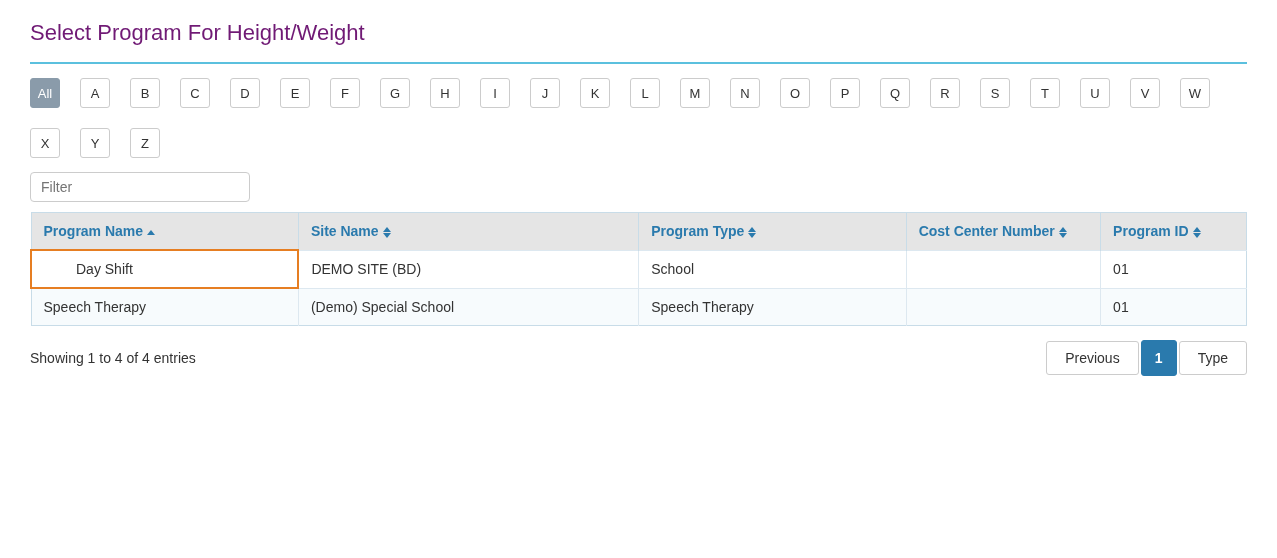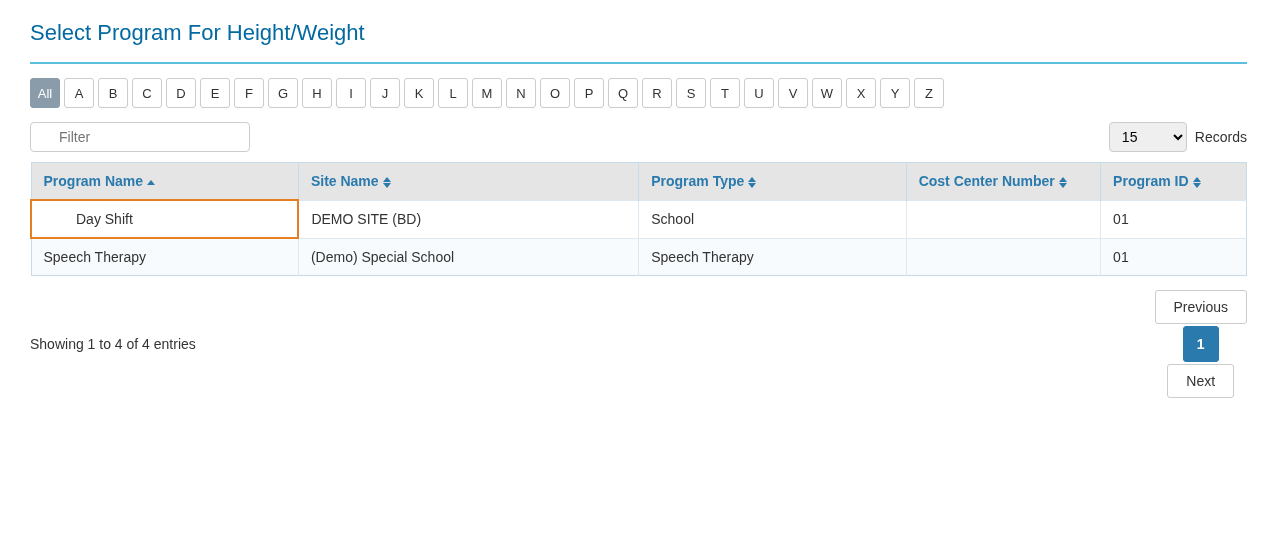"Select Program For Height/Weight" h1 { color: #0369a1 -> #701a75 }
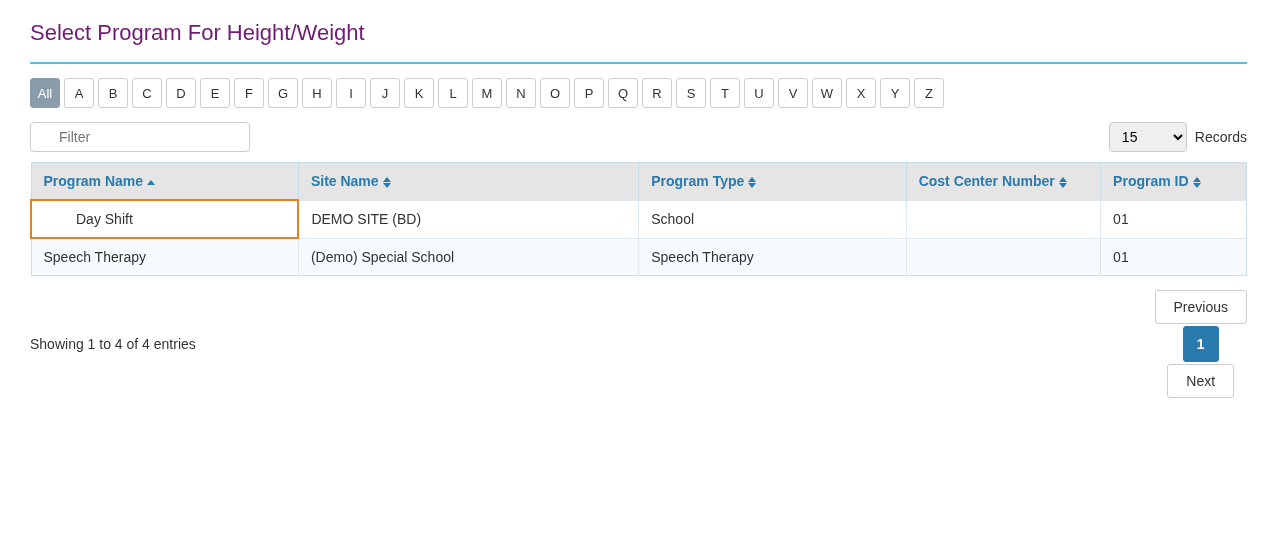"All" .alpha-filter { gap: 4px -> 20px }
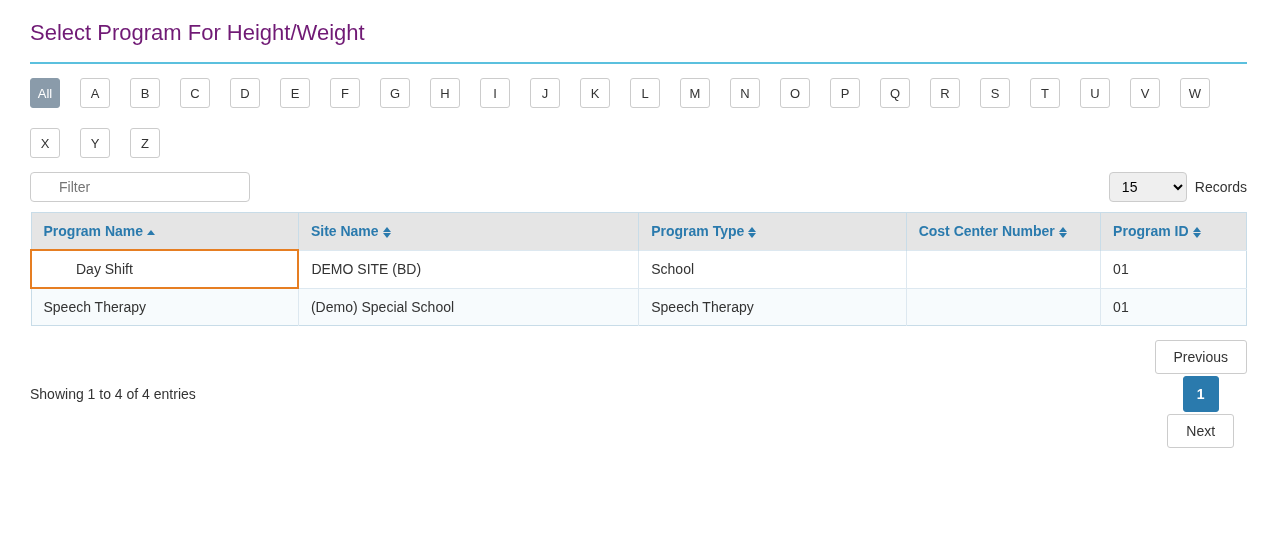"Filter" .filter-input { padding: 6px 28px -> 6px 10px }
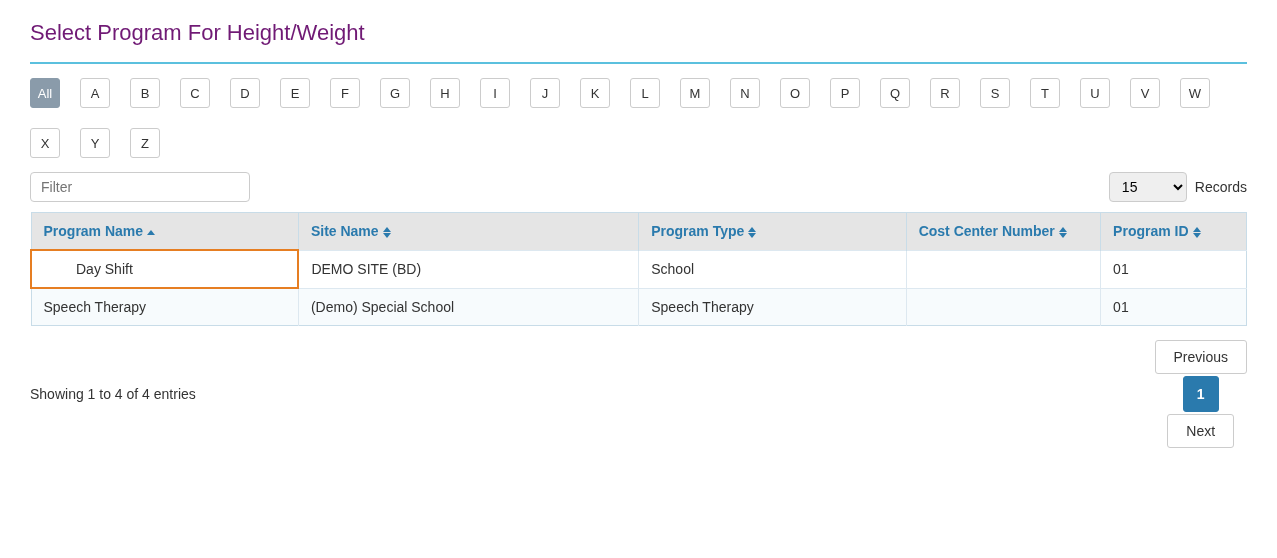"15" div.records-control { html: <div> <select><option>10</option><option>15</option><option>25</option><option>50</option><option>100</option></select> <span>Records</span> </div> -> none }
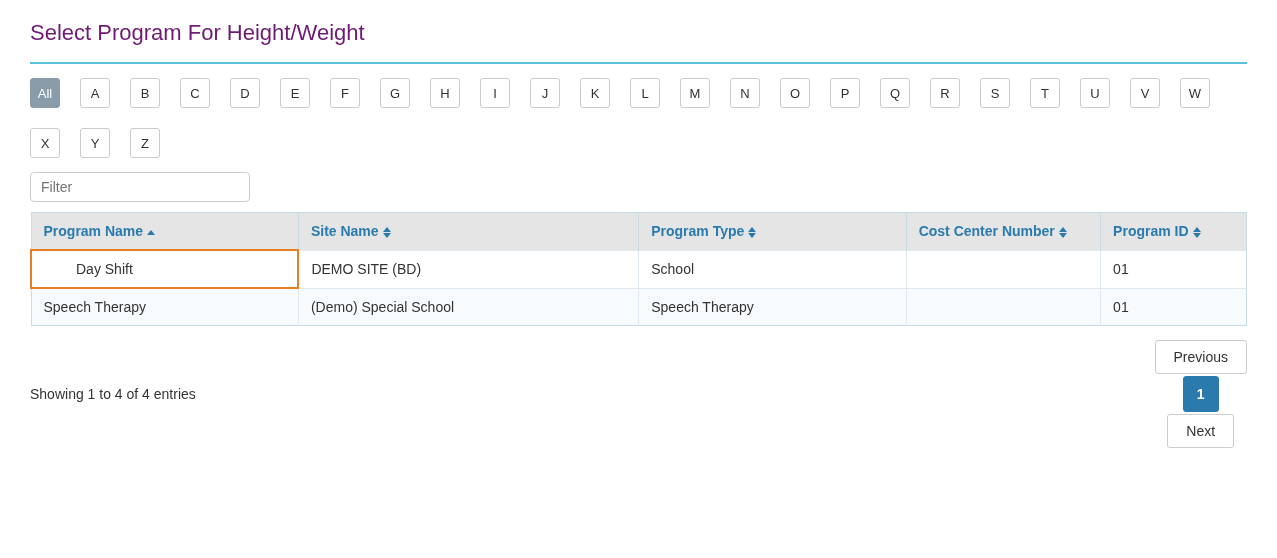"Previous" .pagination { flex-direction: column -> none }
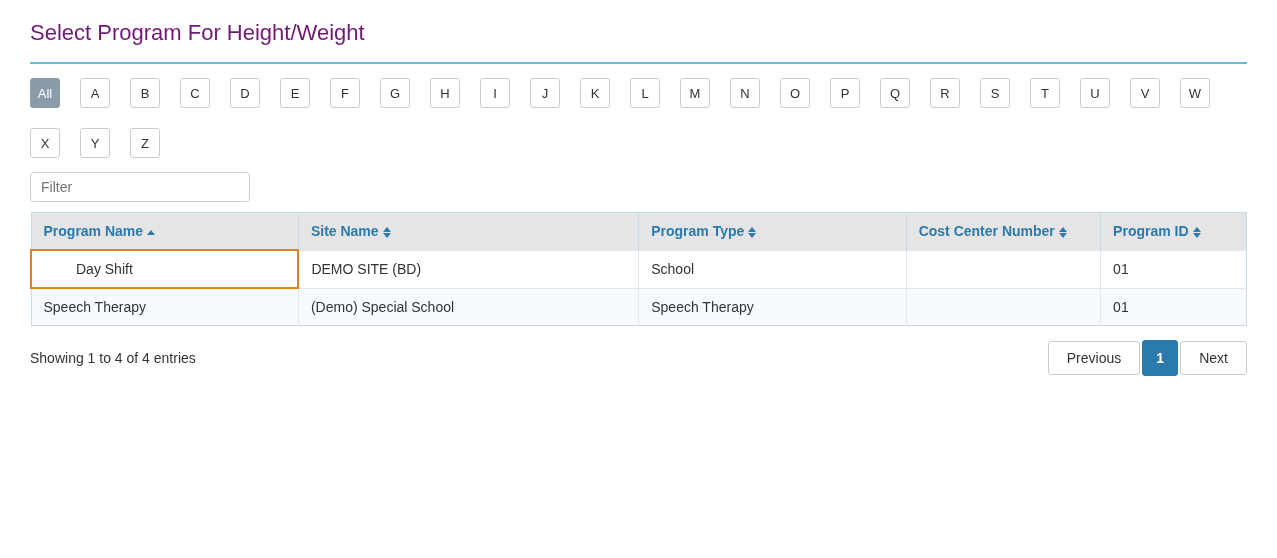"Next" button.page-btn { text: Next -> Type }
